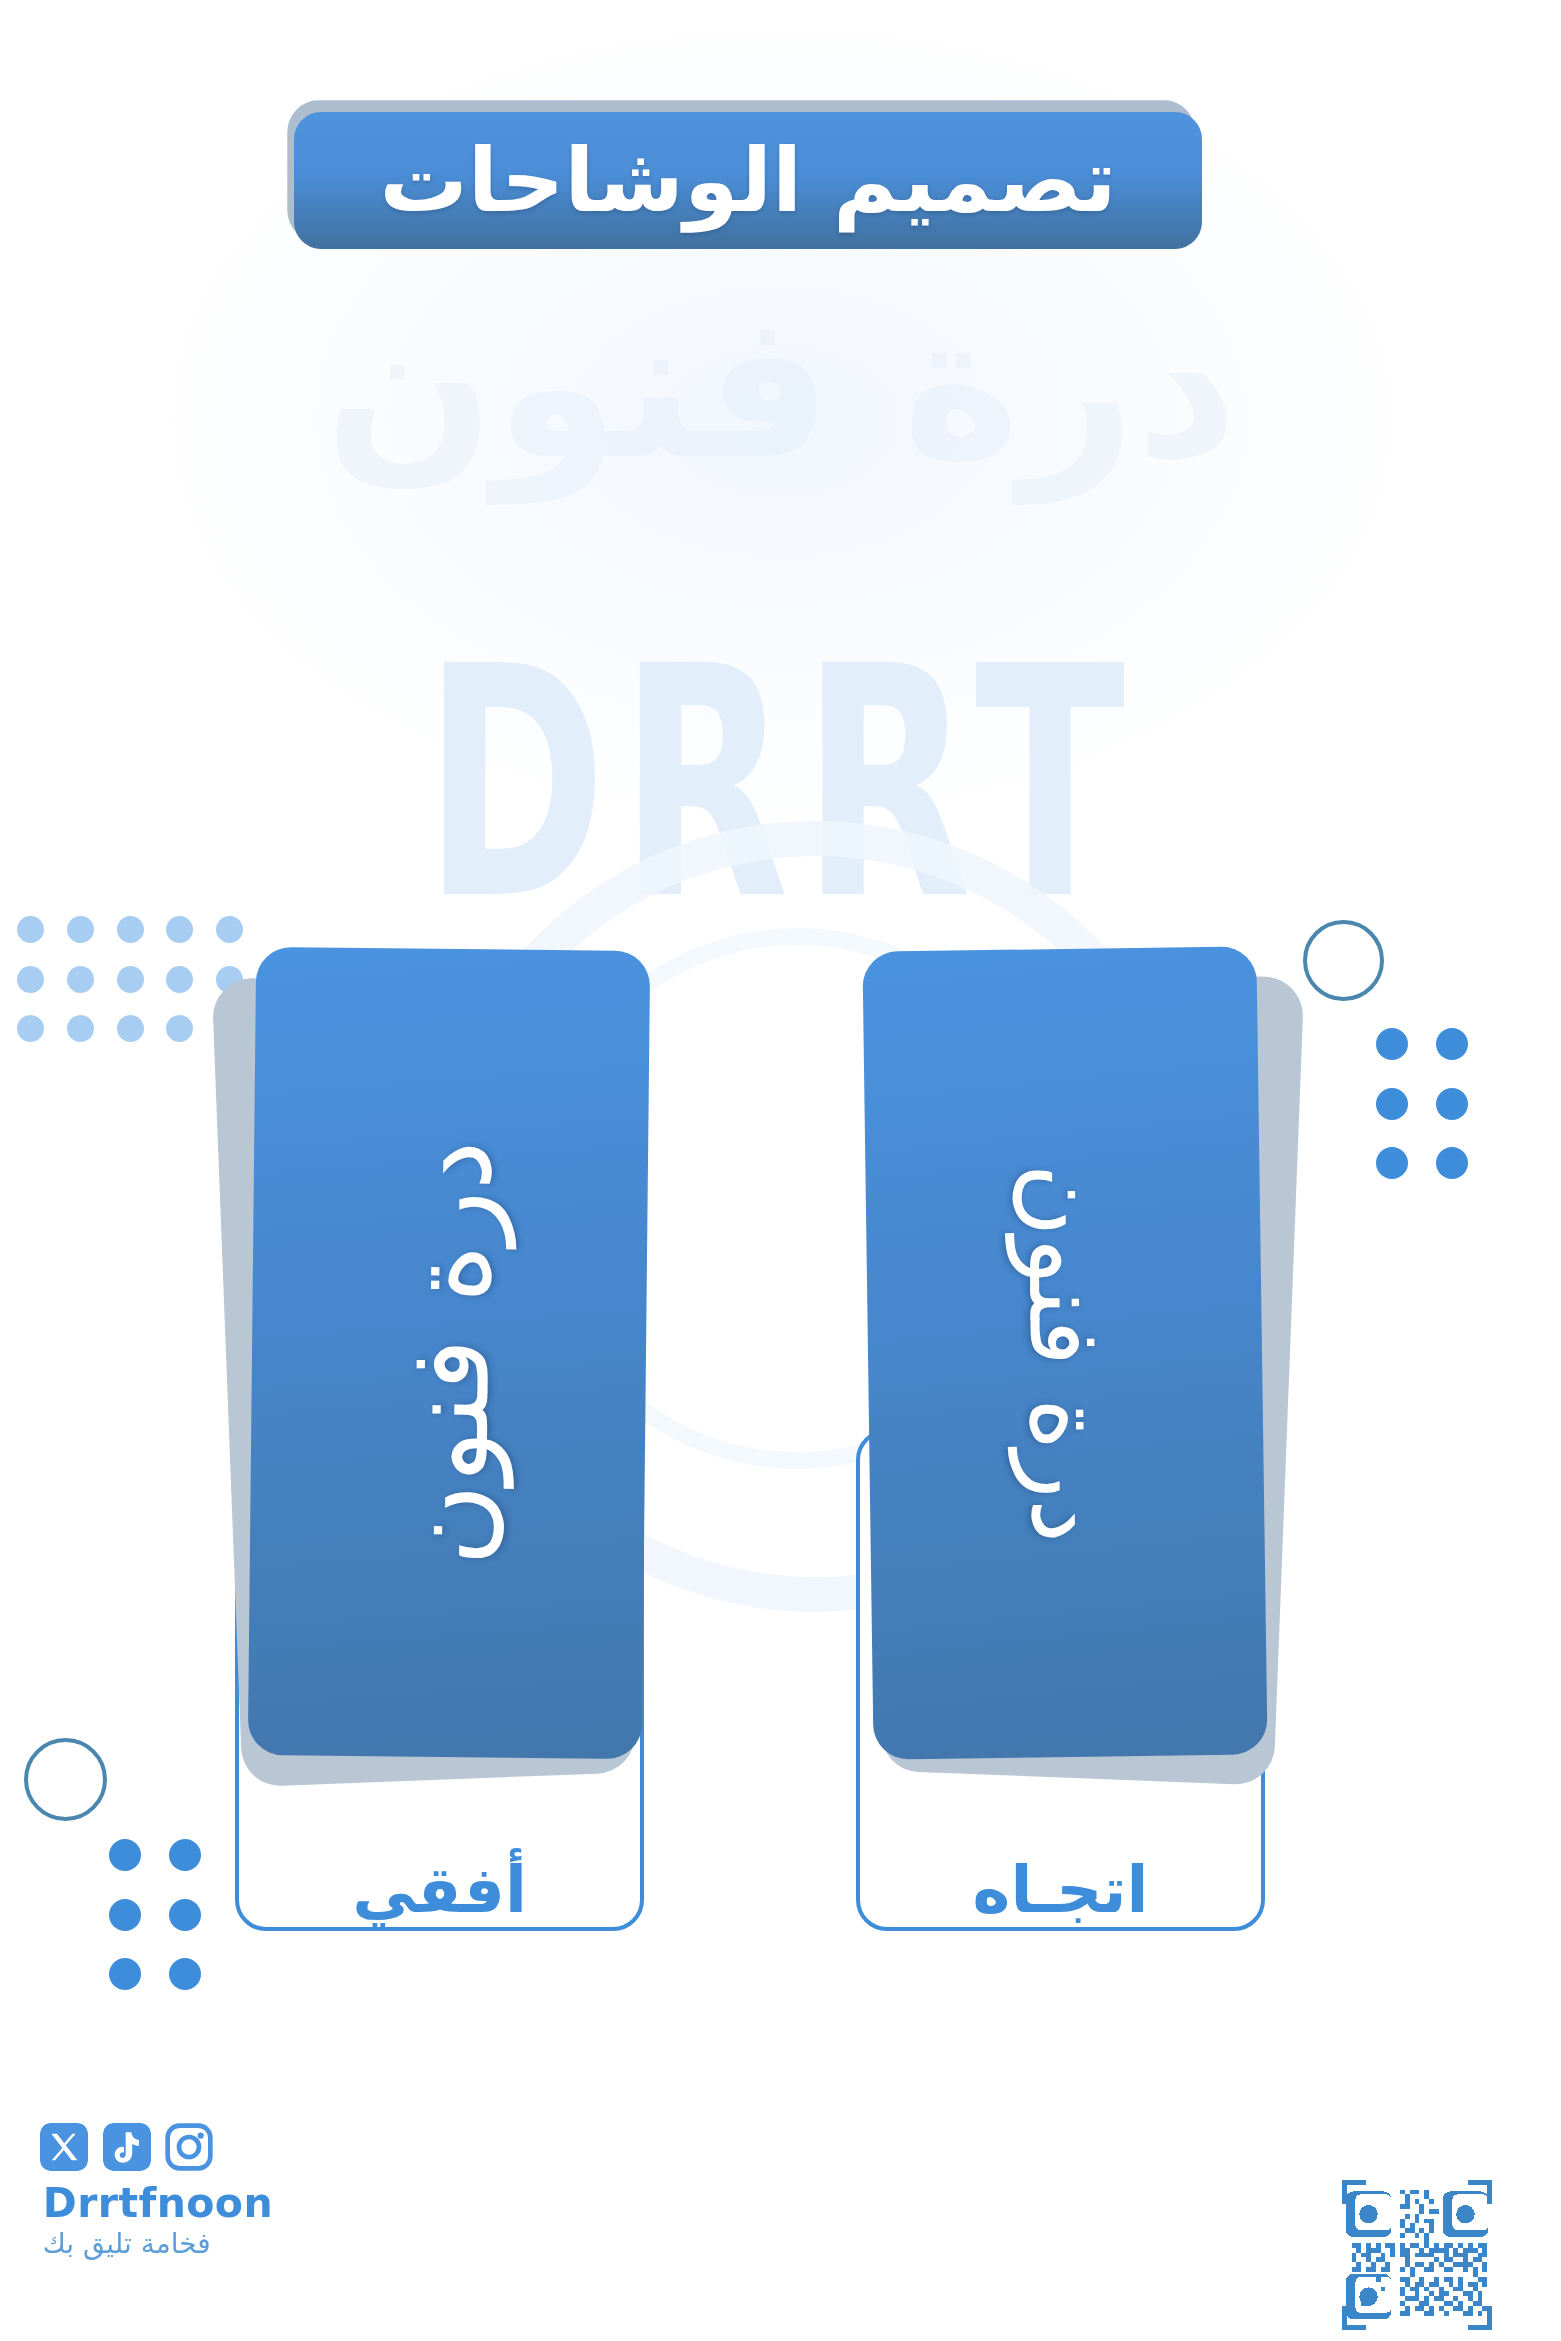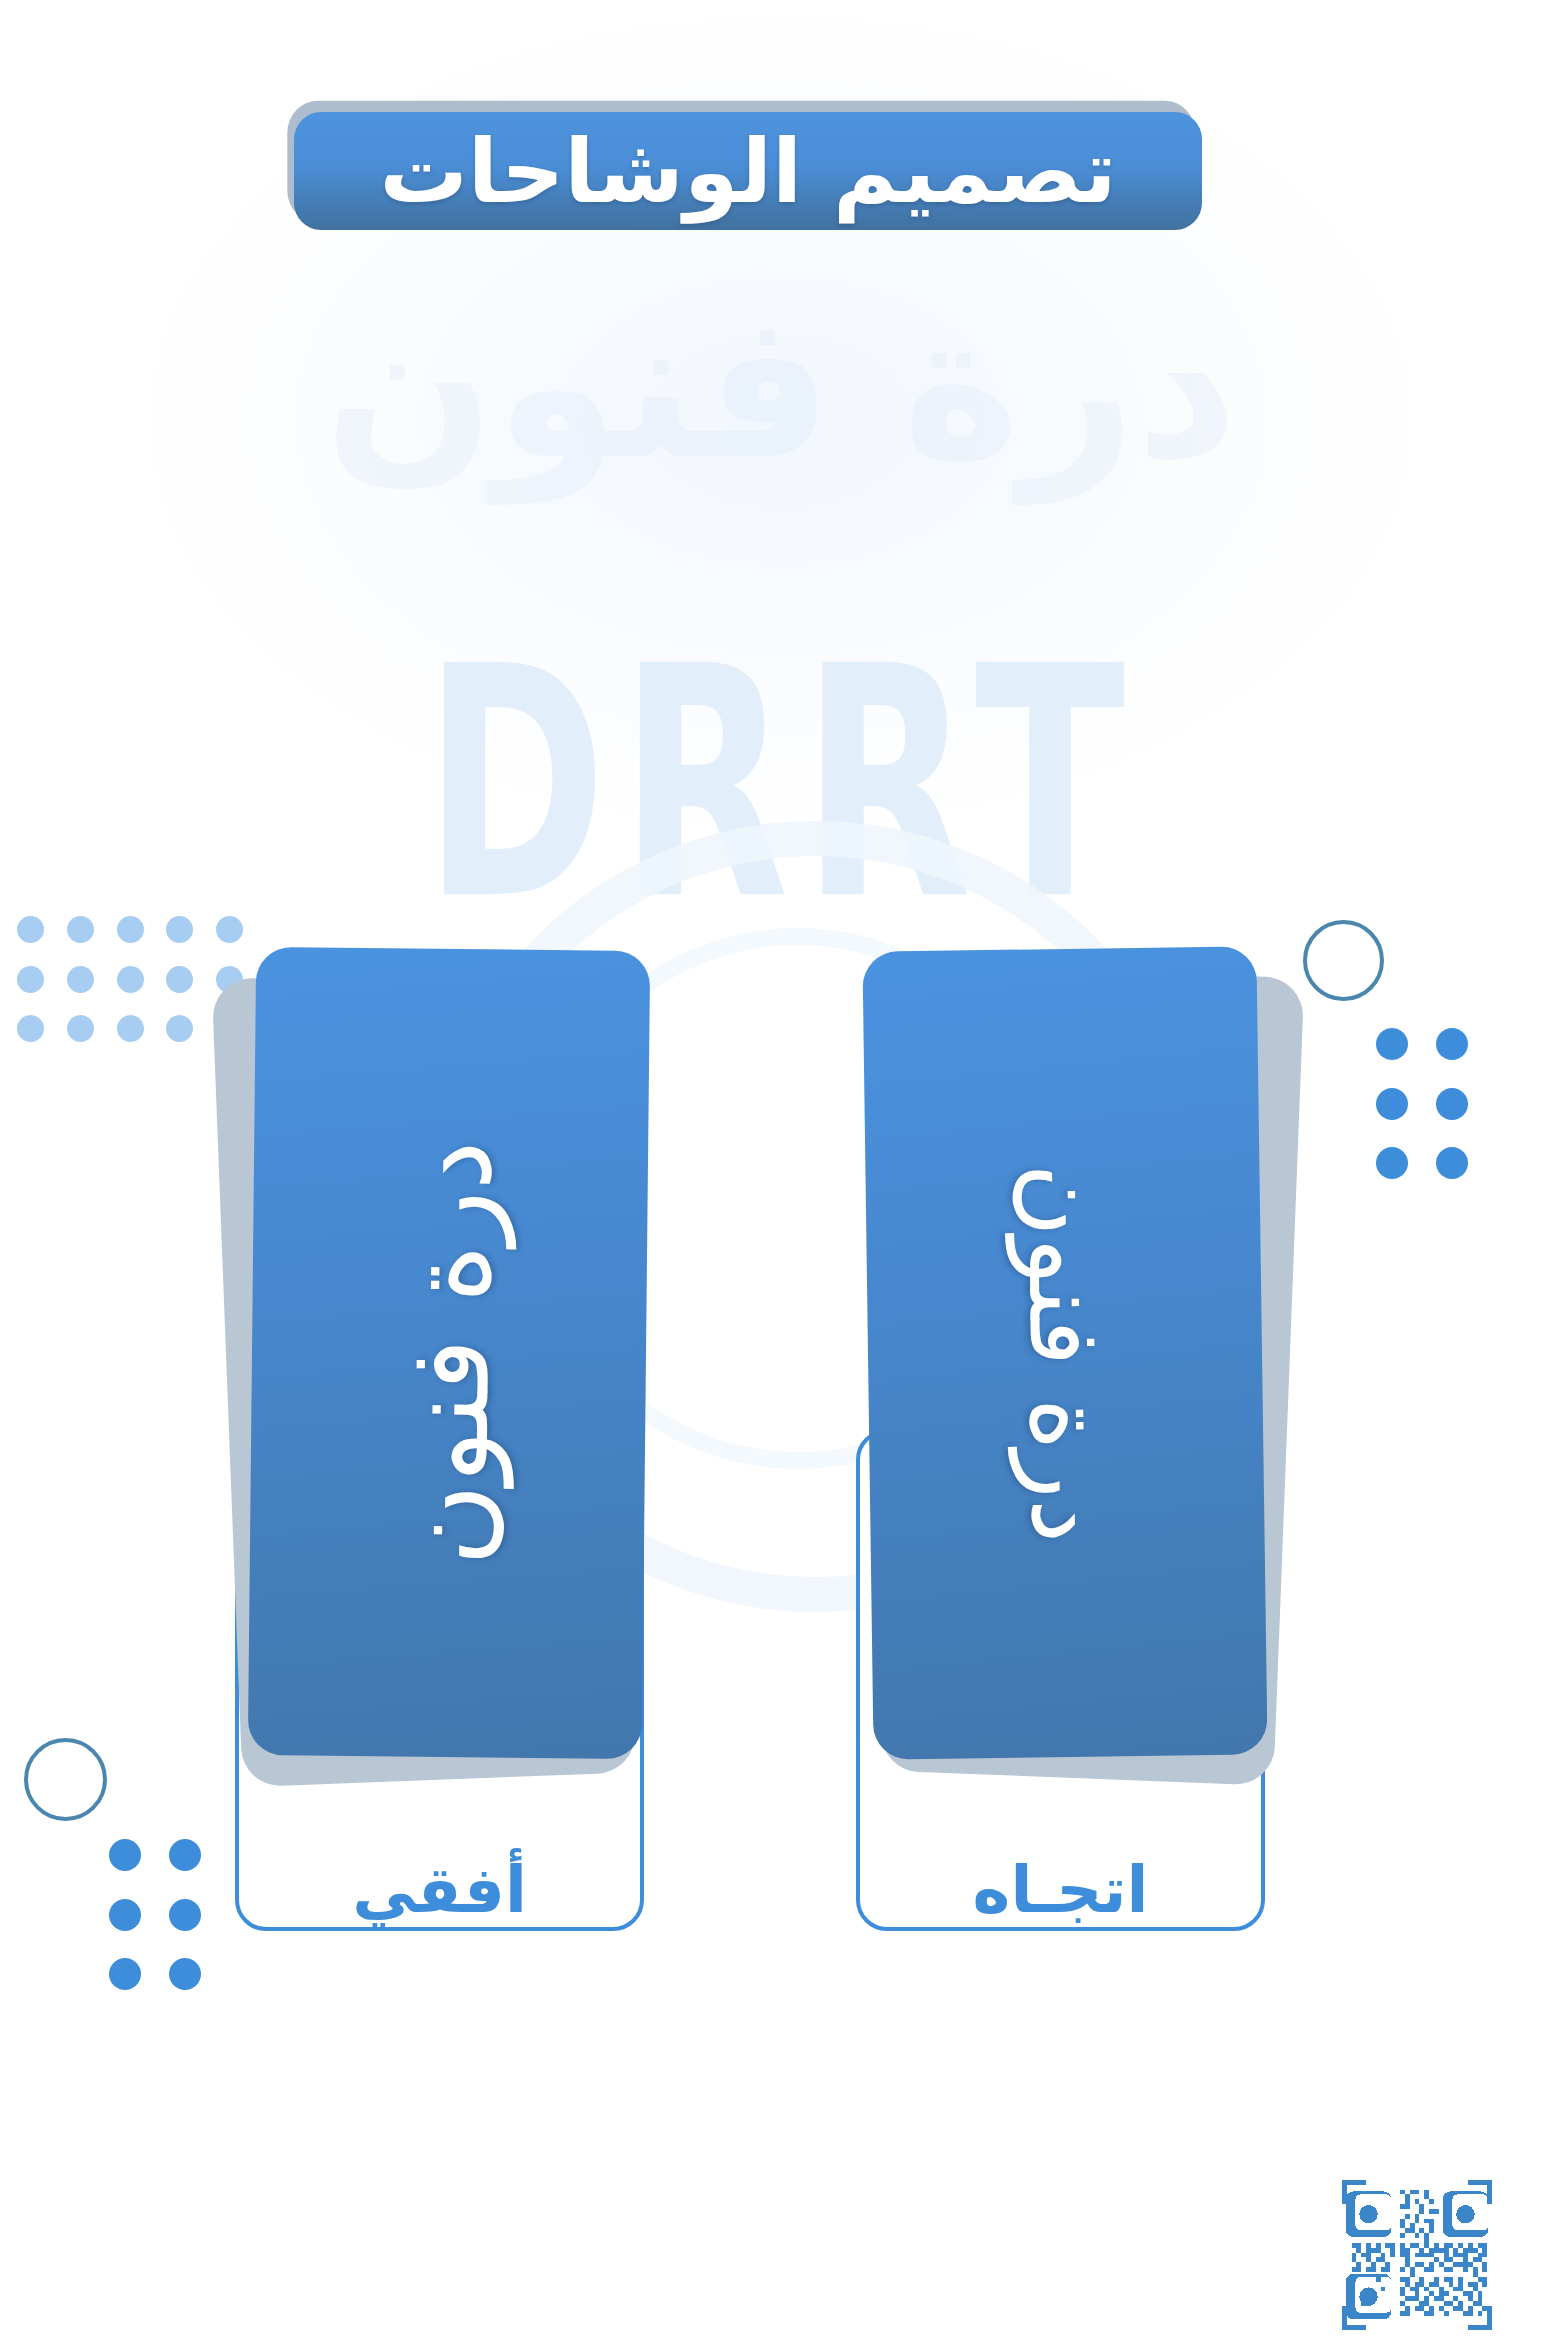"تصميم الوشاحات" #banner-title { height: 118px -> 137px }
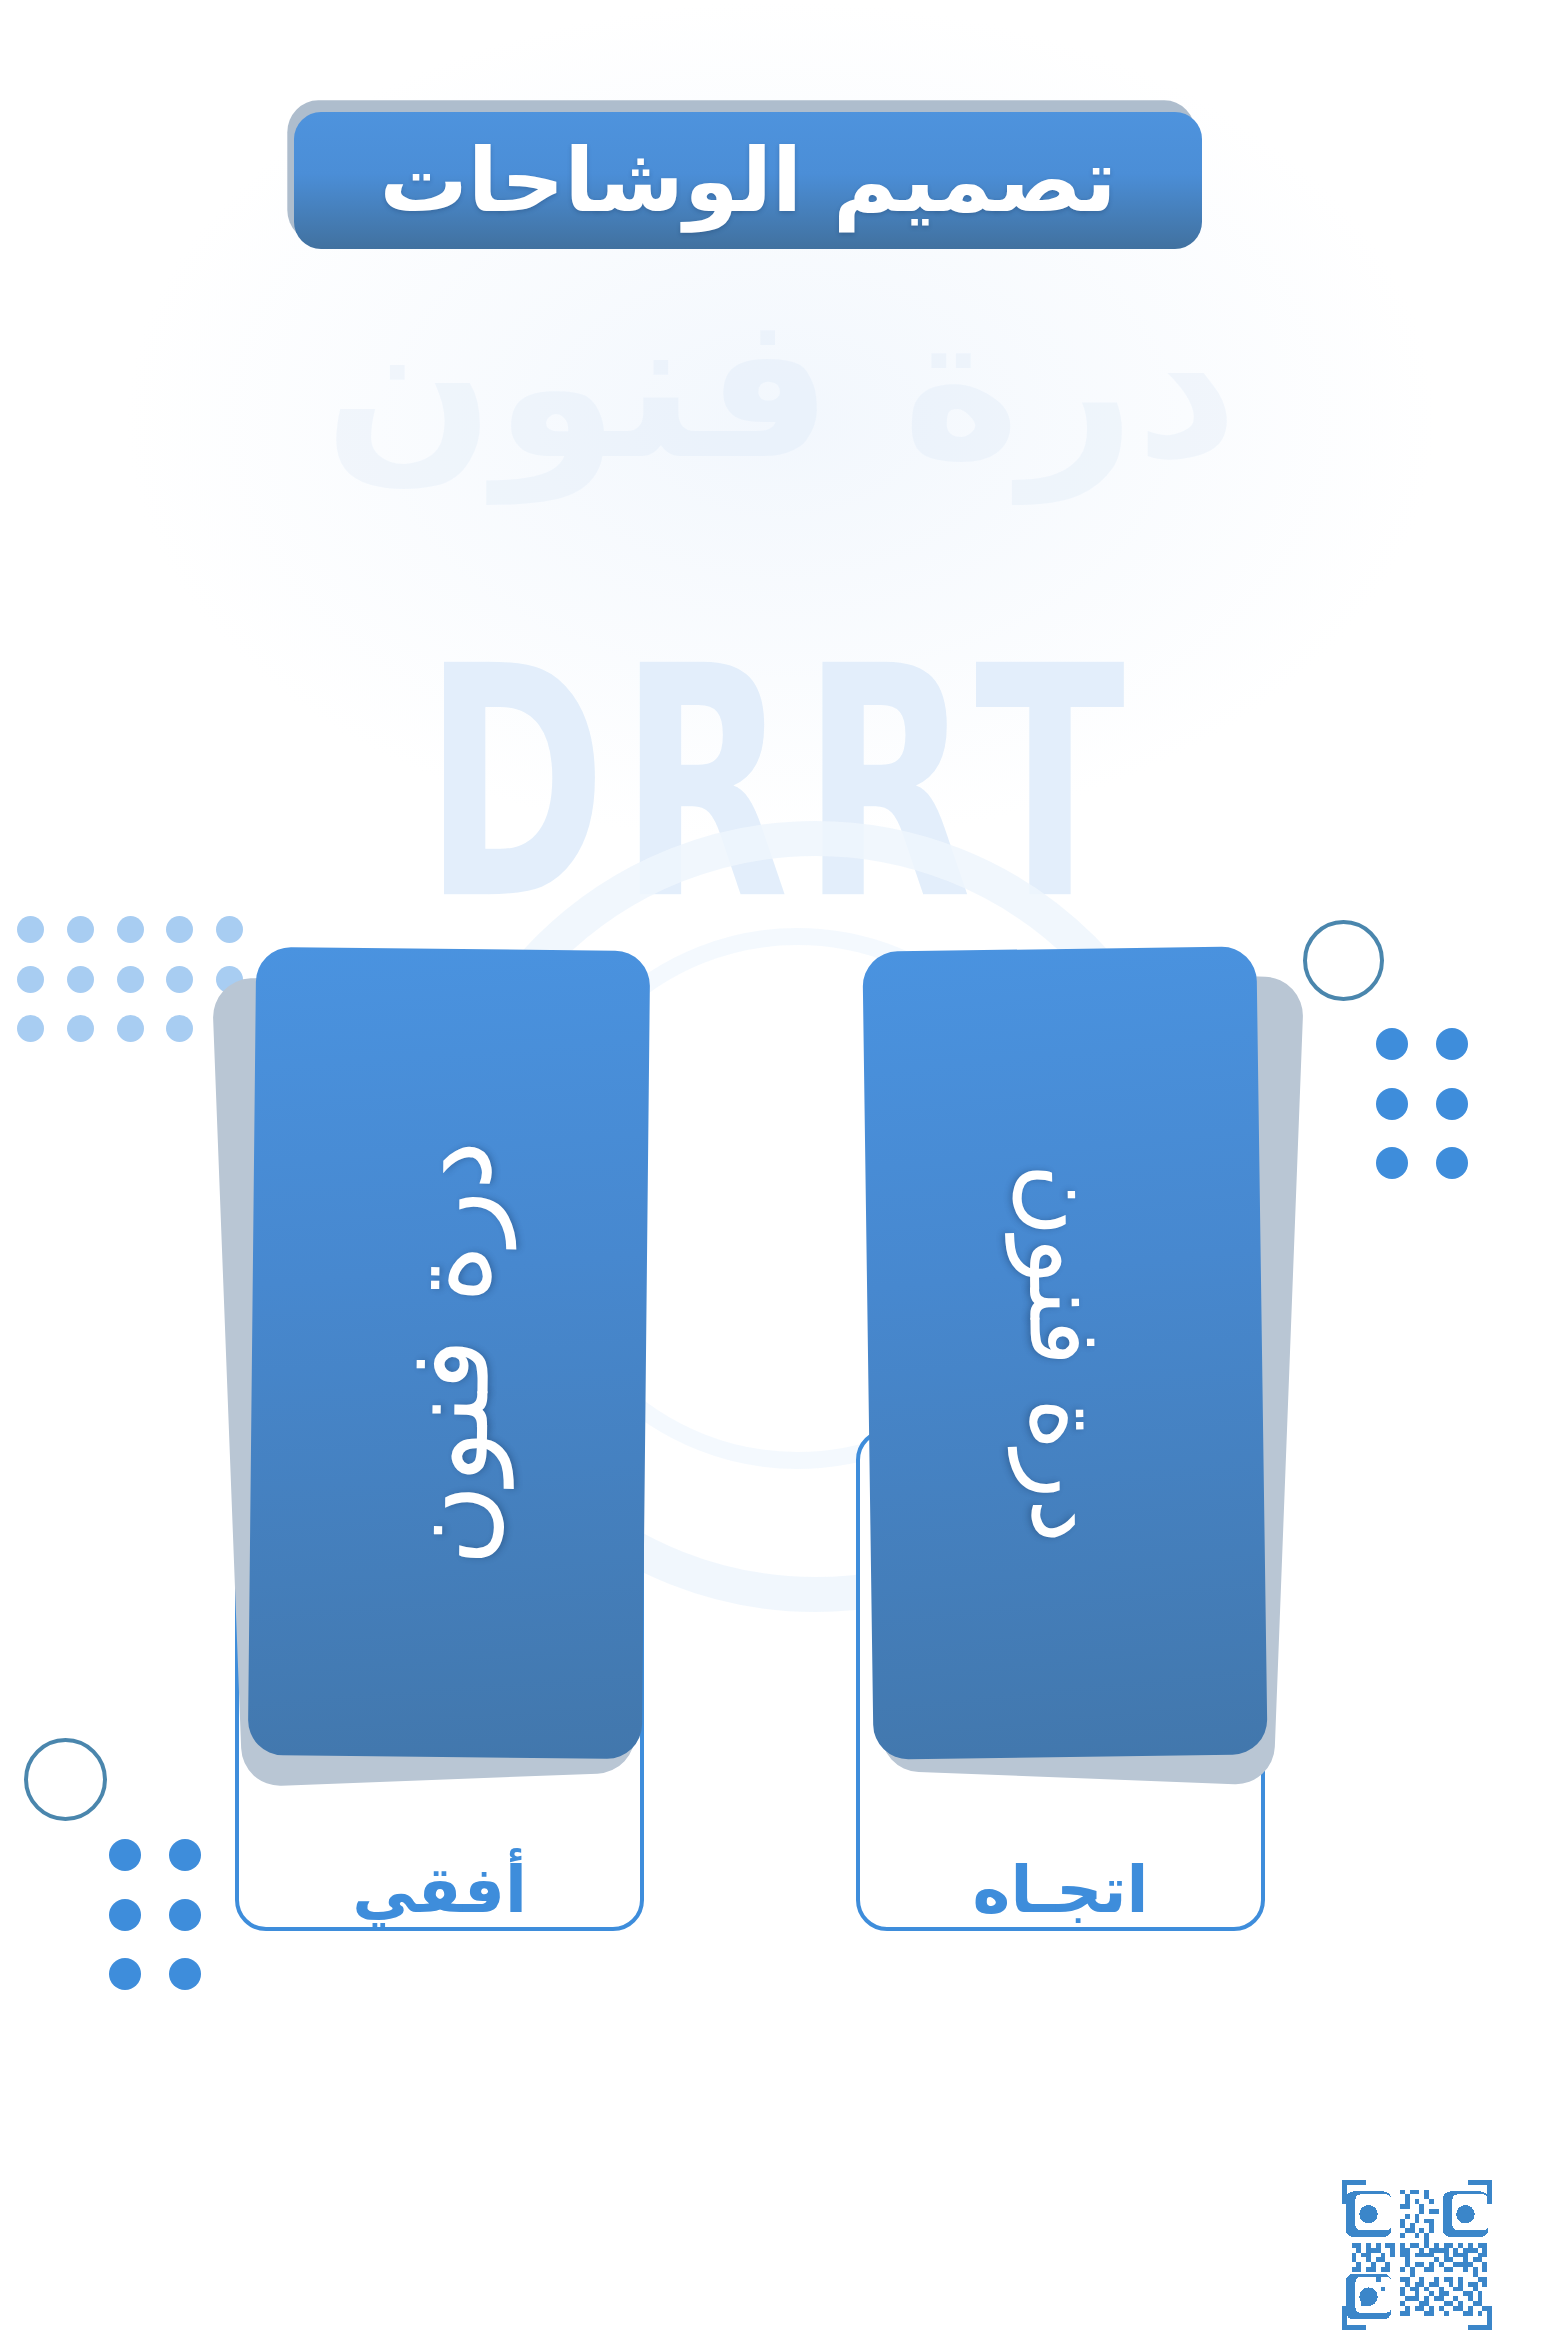"Drrtfnoon" div { html: none -> <div> <div> <svg> <rect></rect> <path></path> </svg> <svg> <rect></rect> <path></path> </svg> <svg> <rect></rect> <circle></circle> <circle></circle> </svg> </div> <div>Drrtfnoon</div> <div>فخامة تليق بك</div> </div> }
